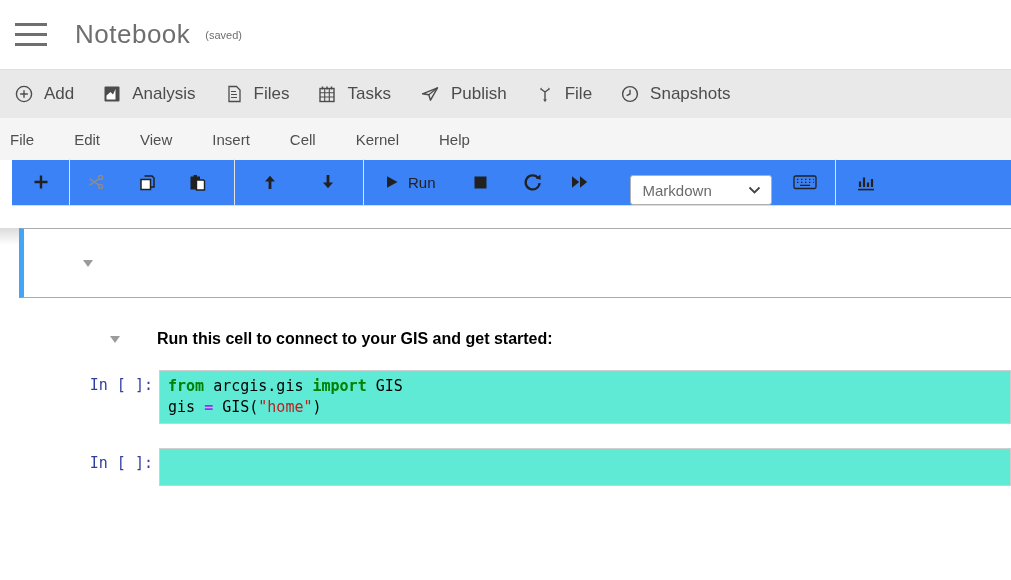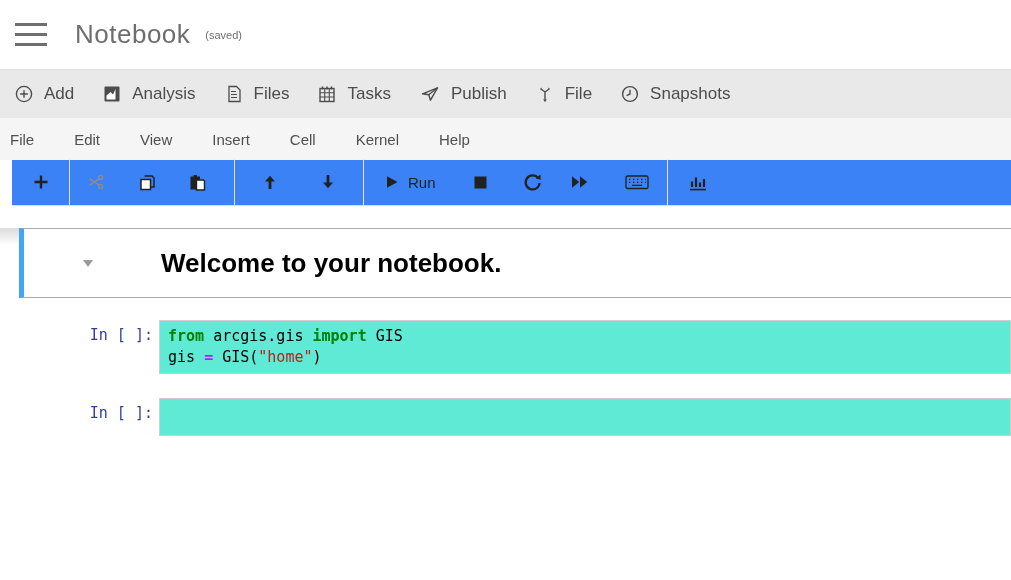"Markdown" div.cell-type-select { html: none -> <div> <span>Markdown</span> <svg> <path></path> </svg> </div> }
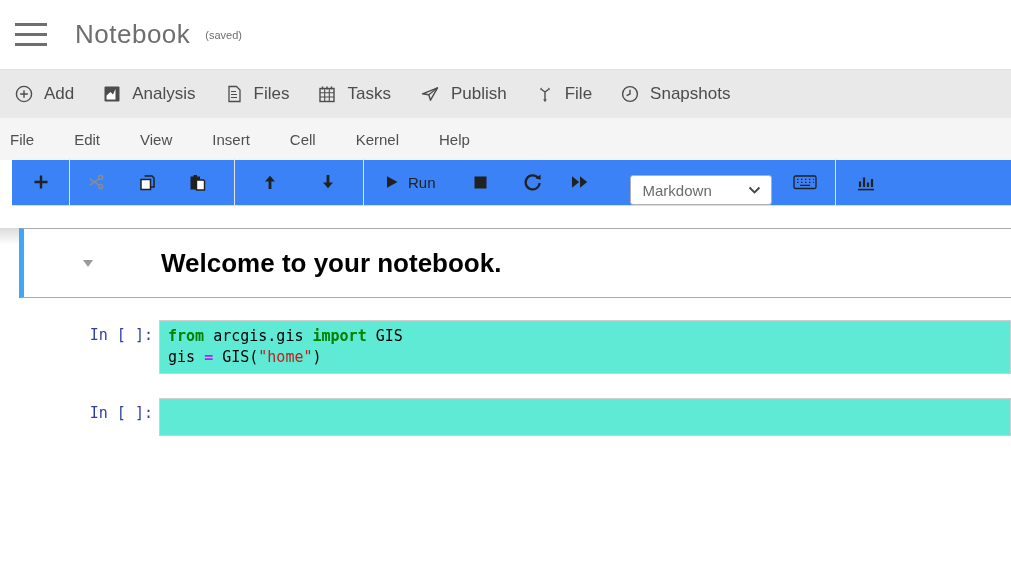"Welcome to your notebook." div.h1-text { html: <div>Welcome to your notebook.</div> -> none }
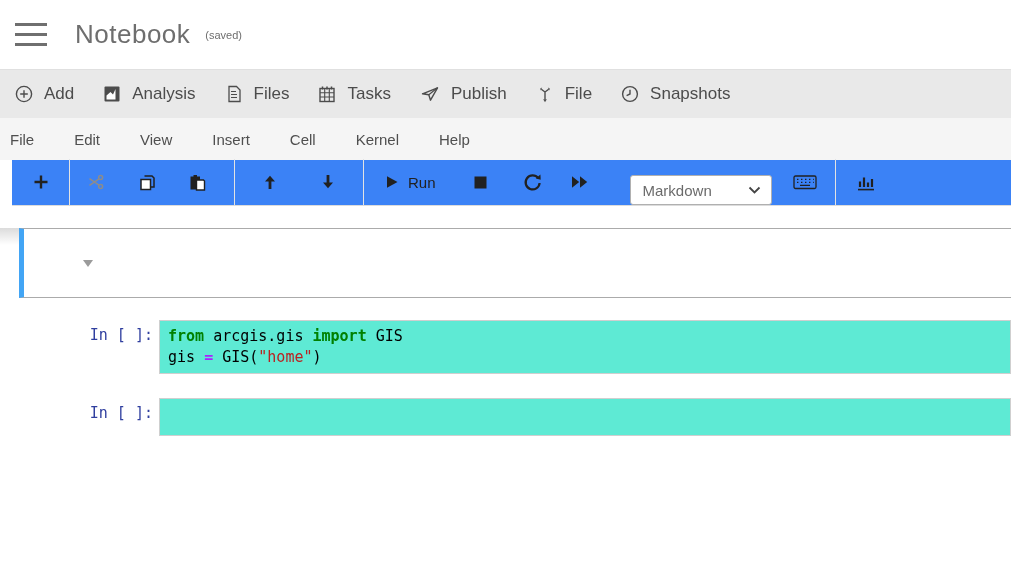"Run this cell to connect" div.md-row { html: none -> <div> <div></div> <div>Run this cell to connect to your GIS and get started:</div> </div> }
